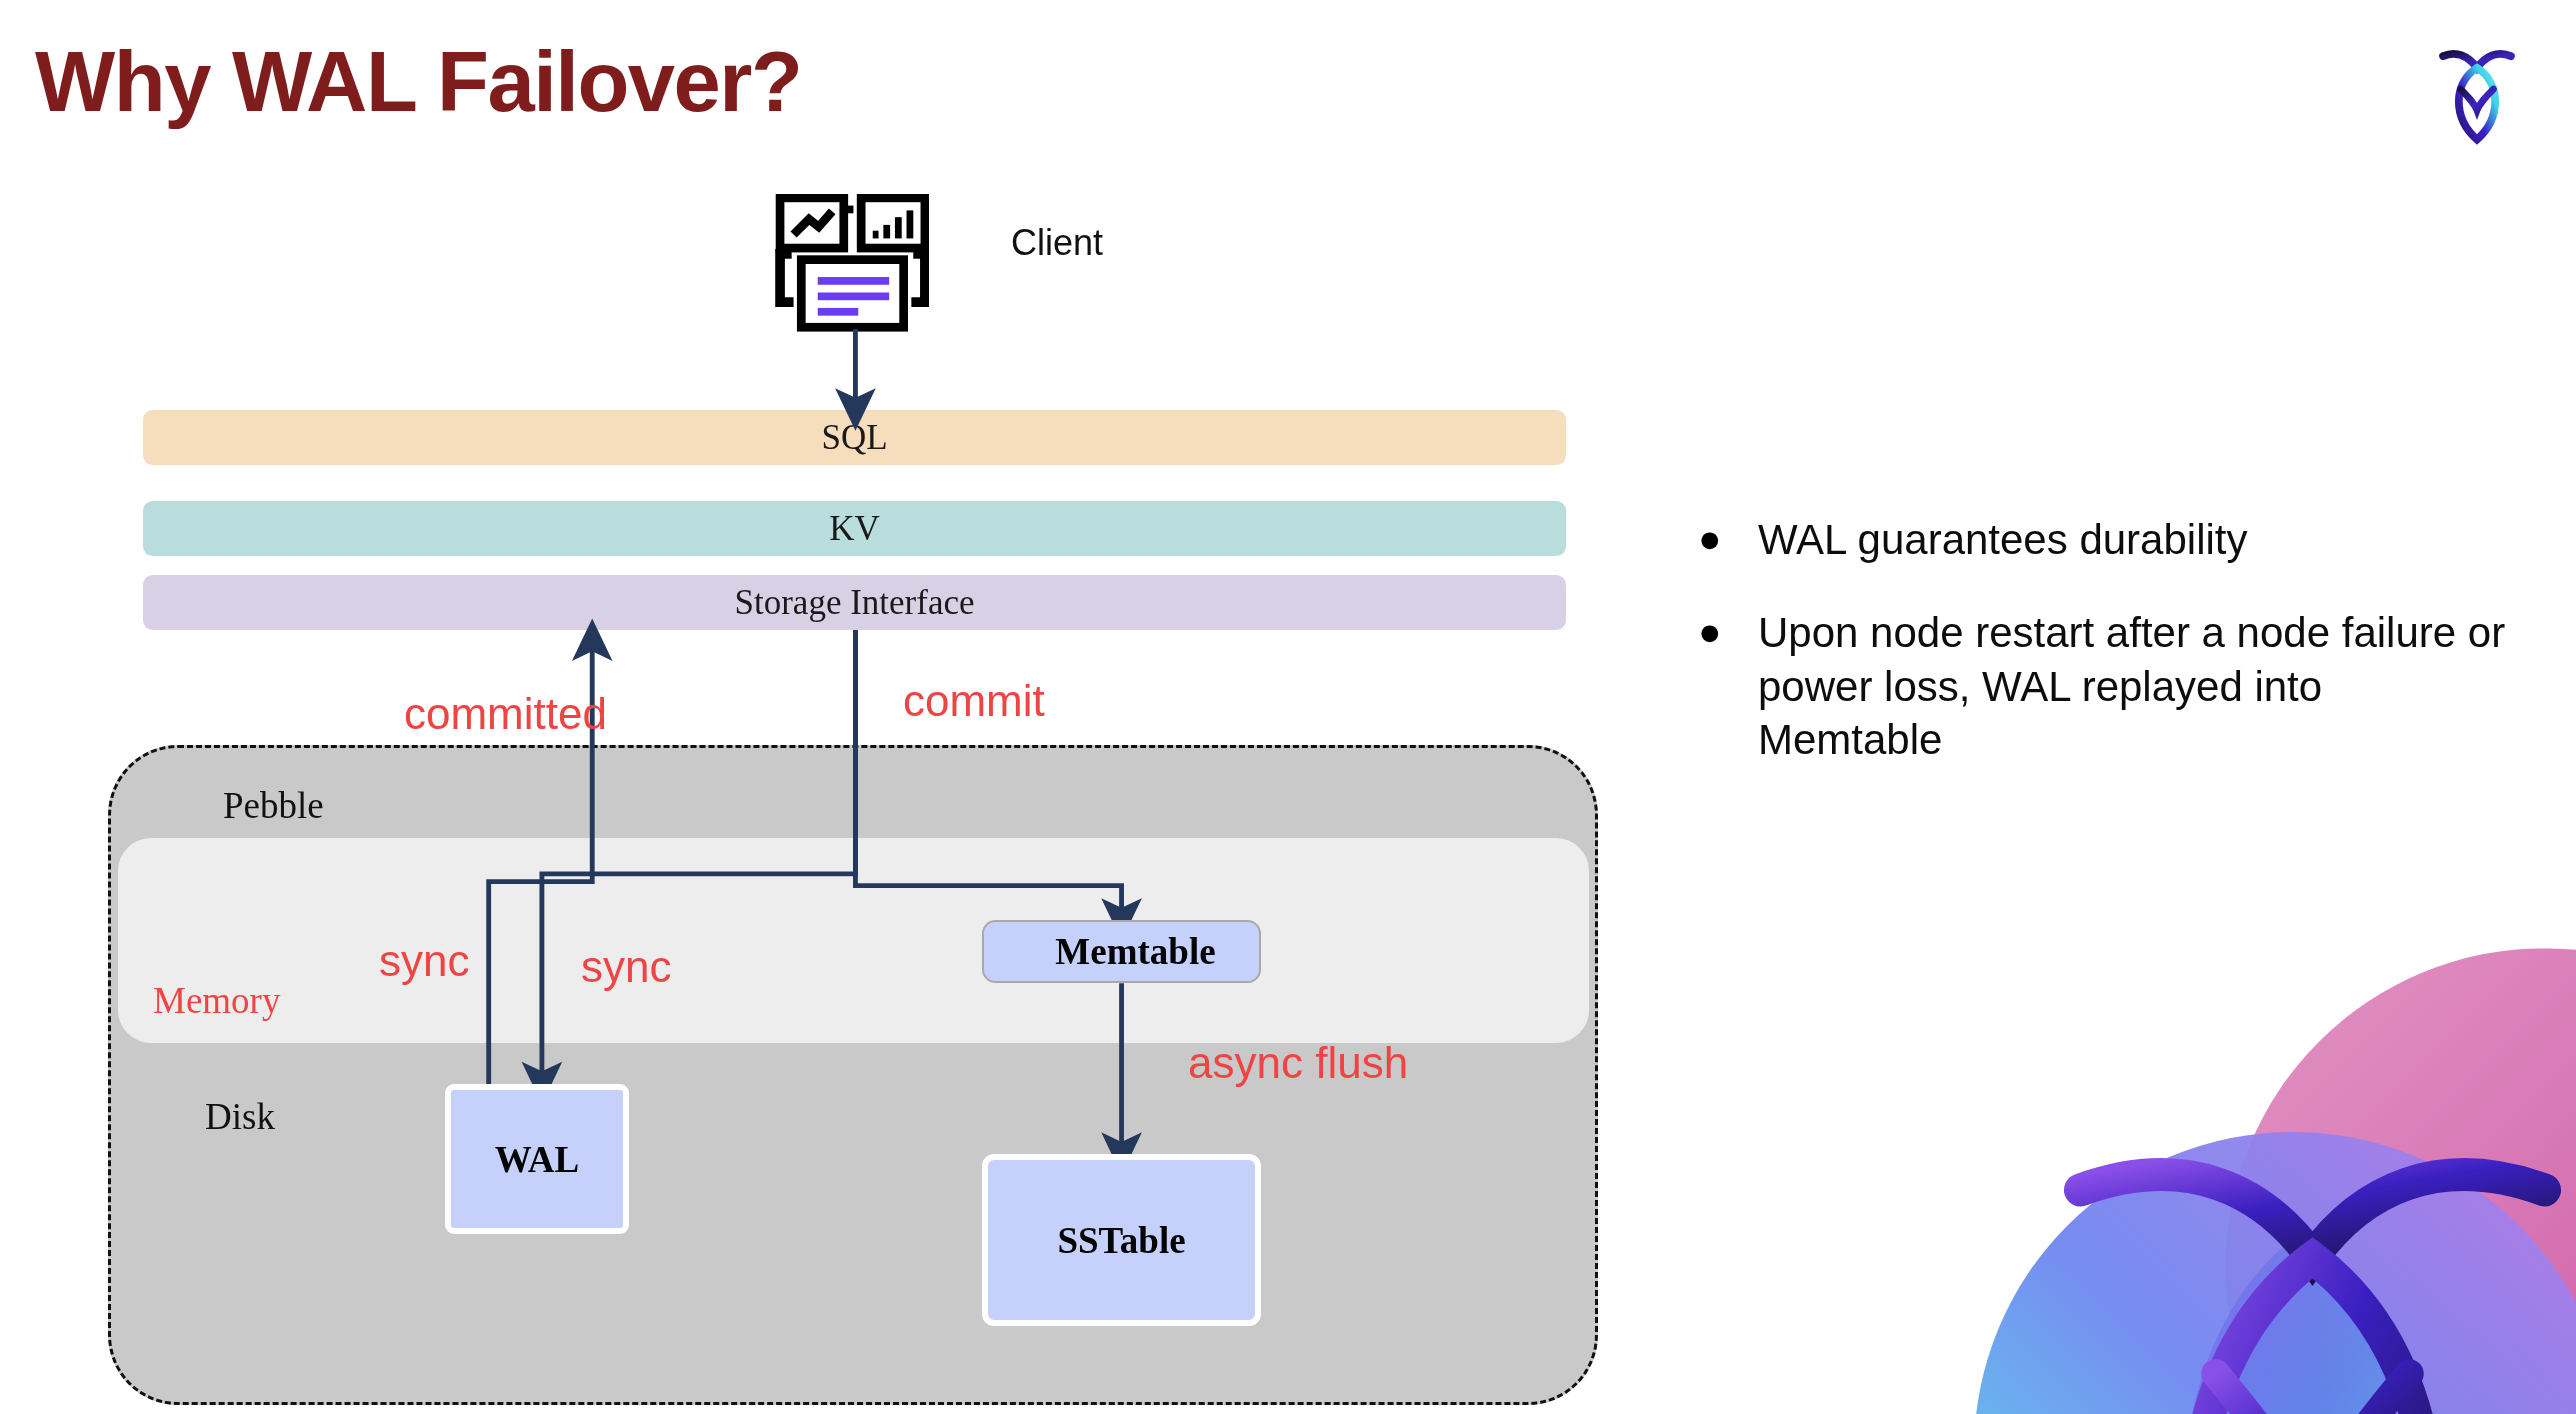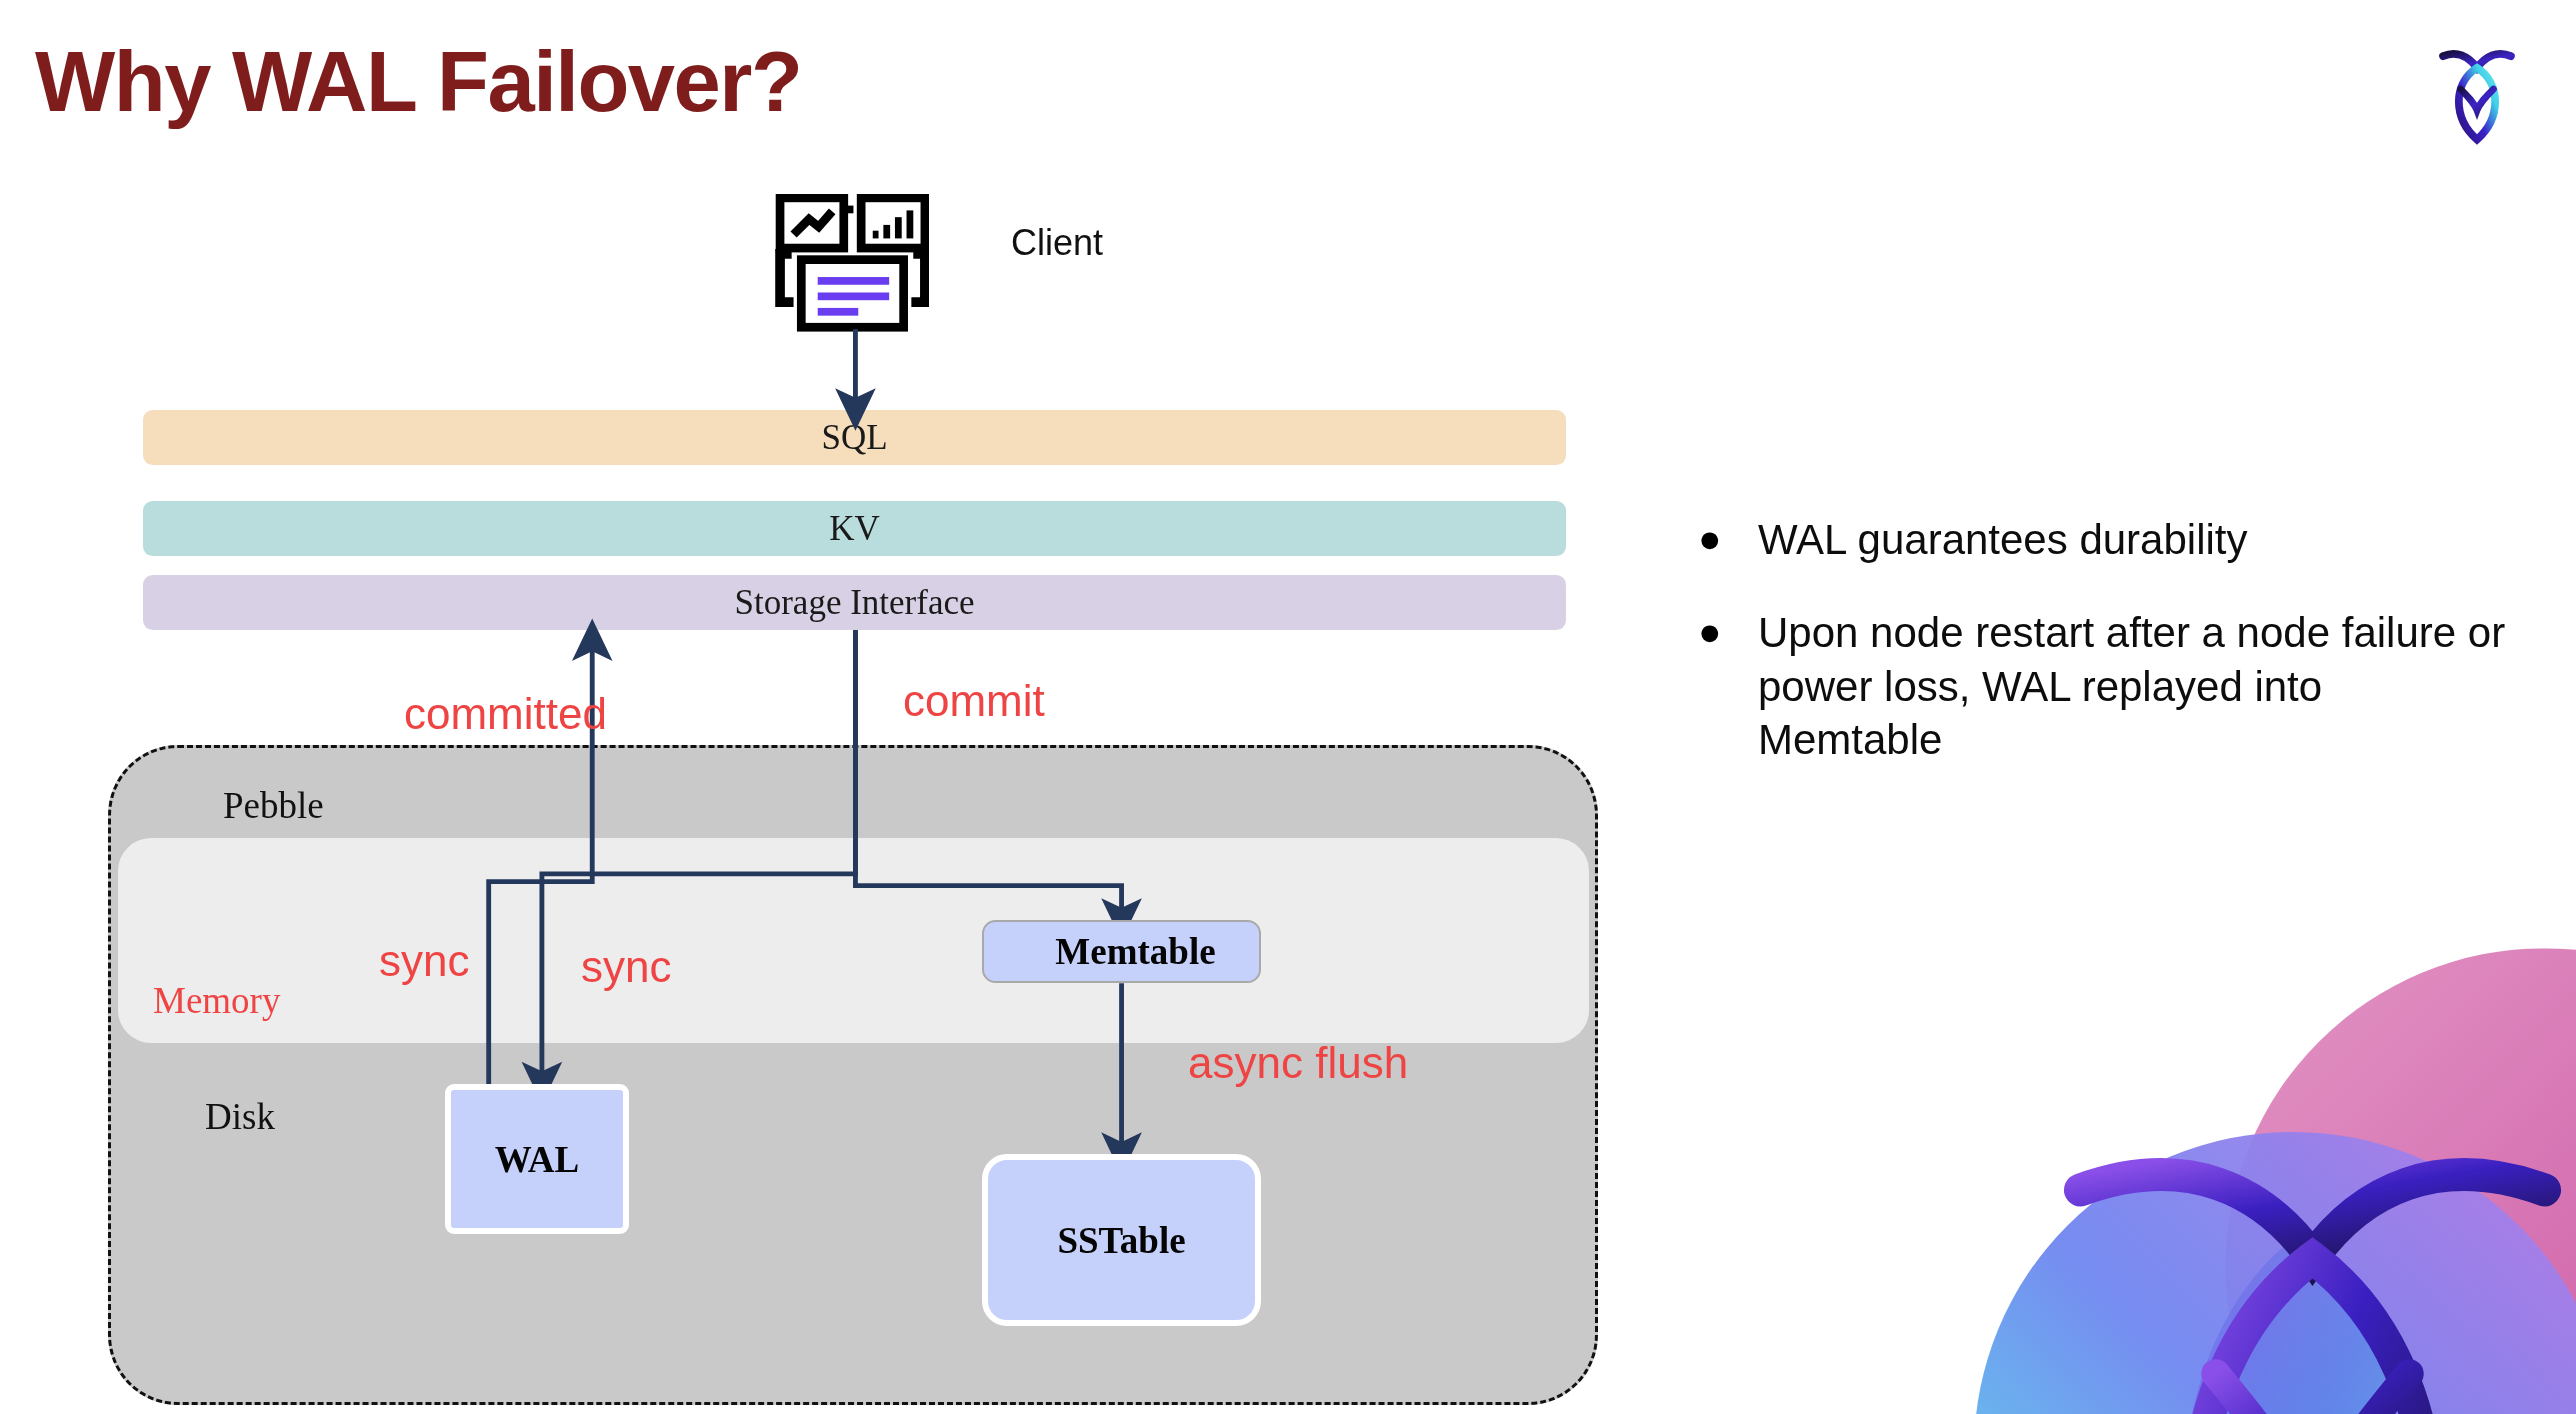"SSTable" .node-sstable { border-radius: 25px -> 12px }
